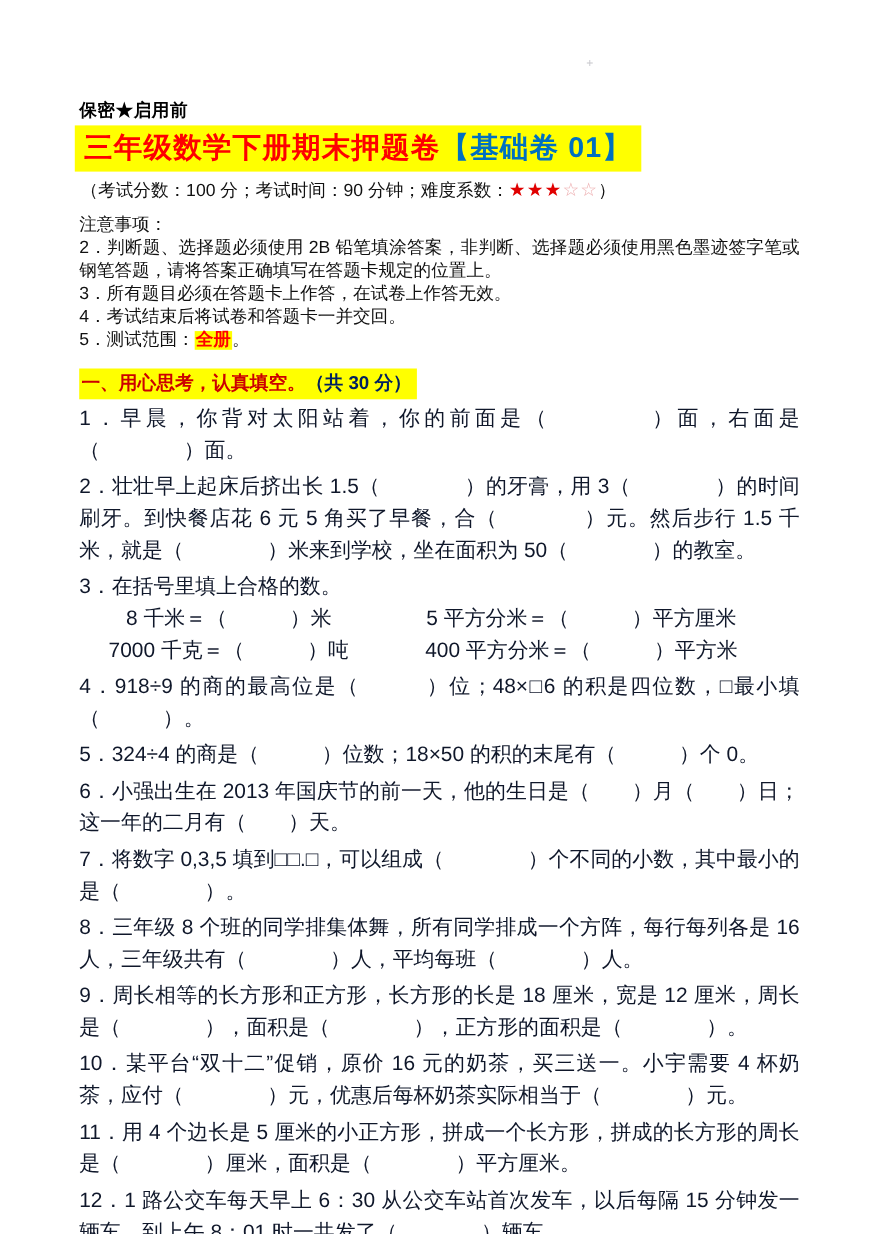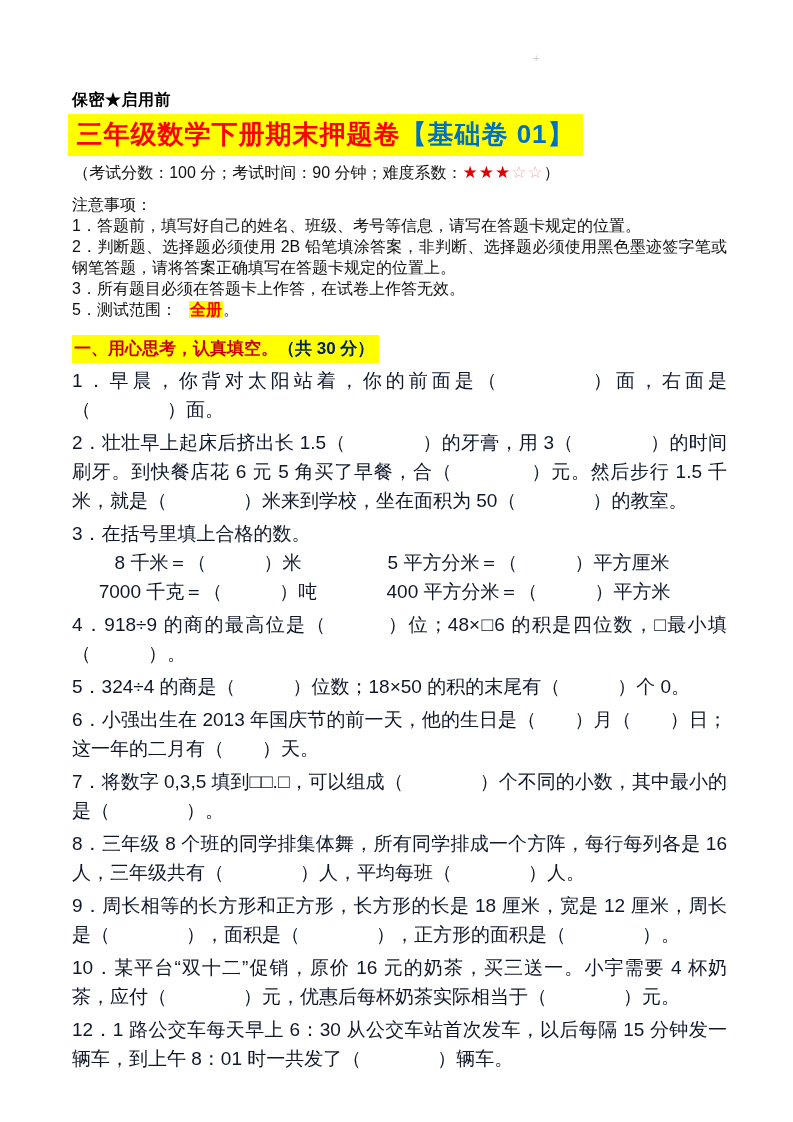"1．答题前，填写好自己的姓名、班级、考号等信息，请写在答题卡规定的位置。" div { html: <div>1．答题前，填写好自己的姓名、班级、考号等信息，请写在答题卡规定的位置。</div> -> none }
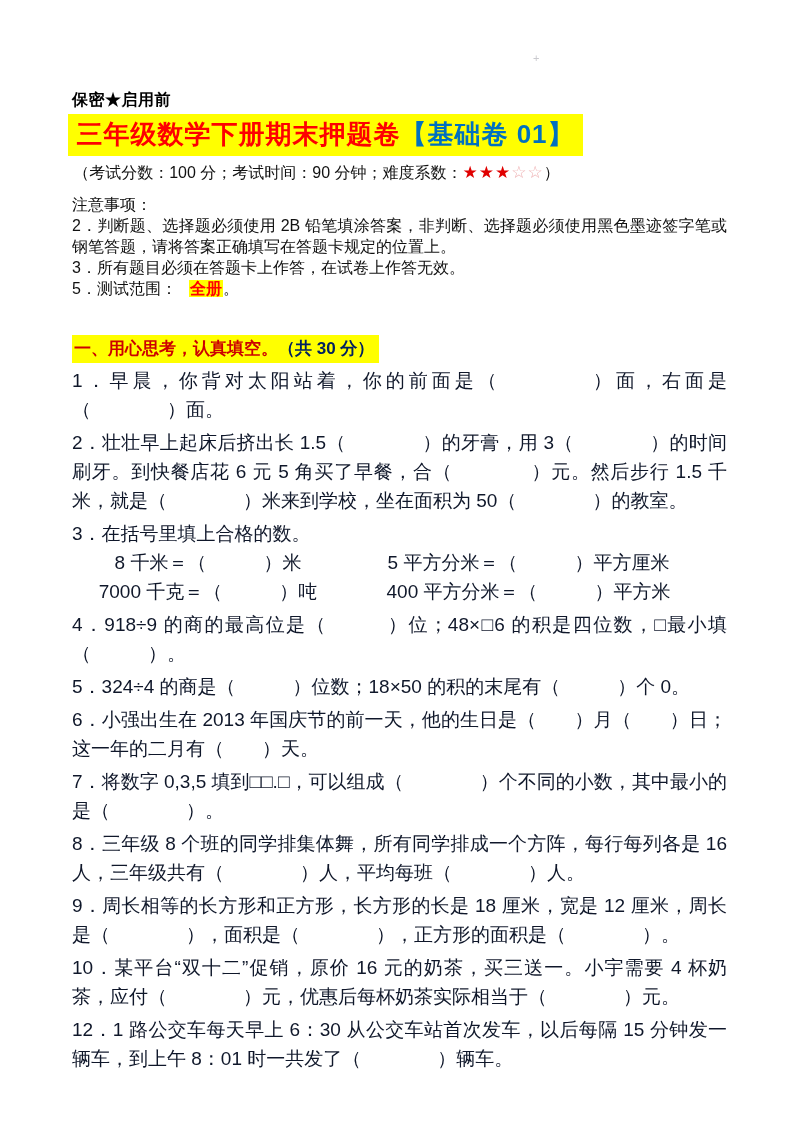"4．考试结束后将试卷和答题卡一并交回。" div { html: none -> <div>4．考试结束后将试卷和答题卡一并交回。</div> }
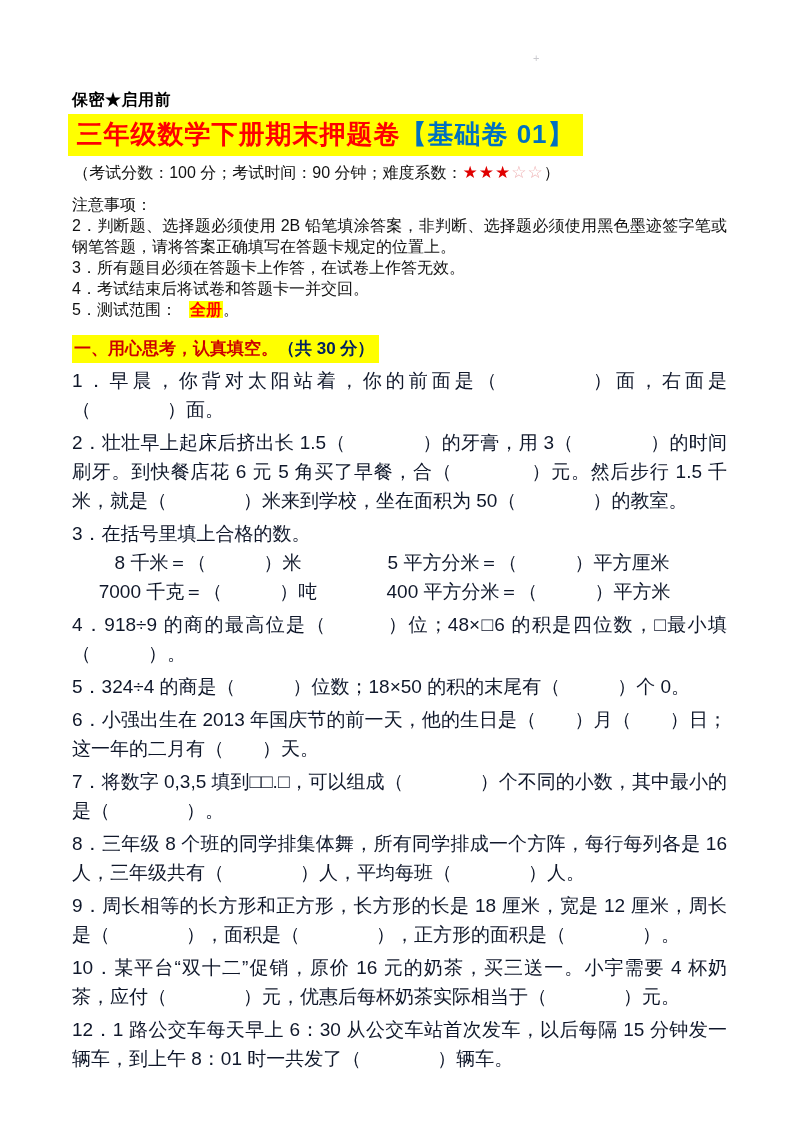"全册" .scope-hl { margin-left: 12px -> none }
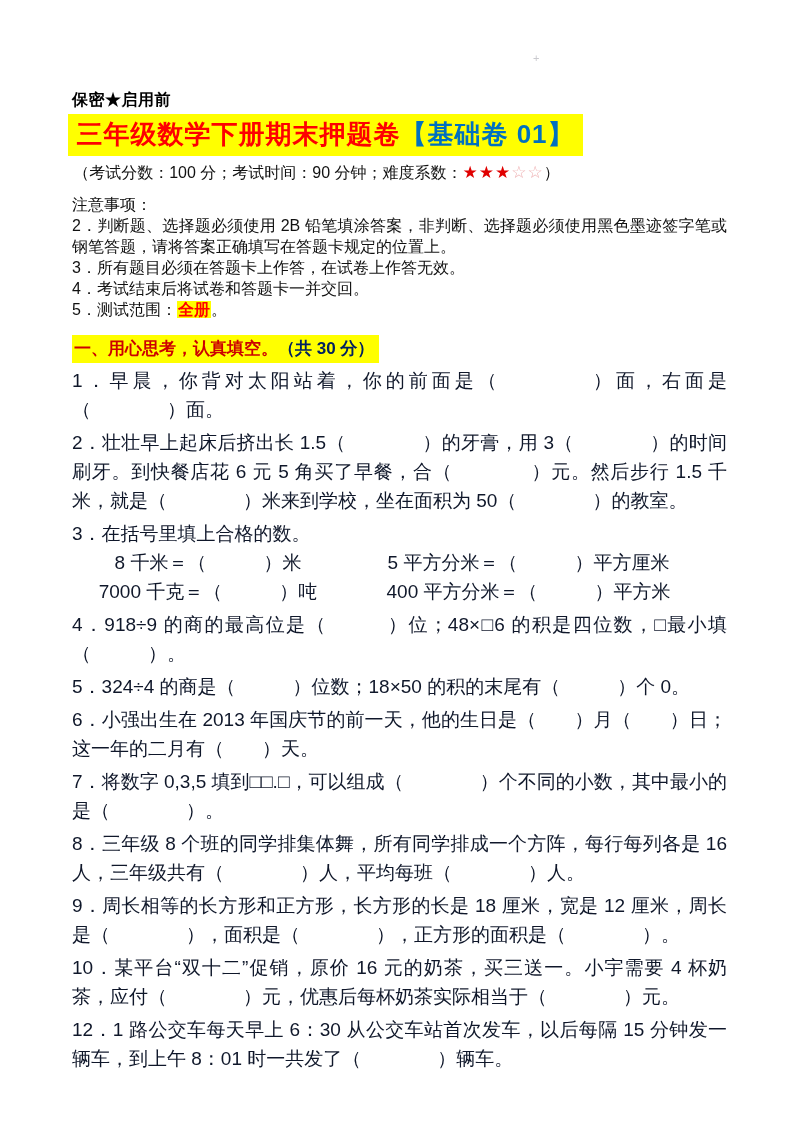"11．用 4 个边长是 5" div.question { html: none -> <div>11．用 4 个边长是 5 厘米的小正方形，拼成一个长方形，拼成的长方形的周长是（ ）厘米，面积是（ ）平方厘米。</div> }
